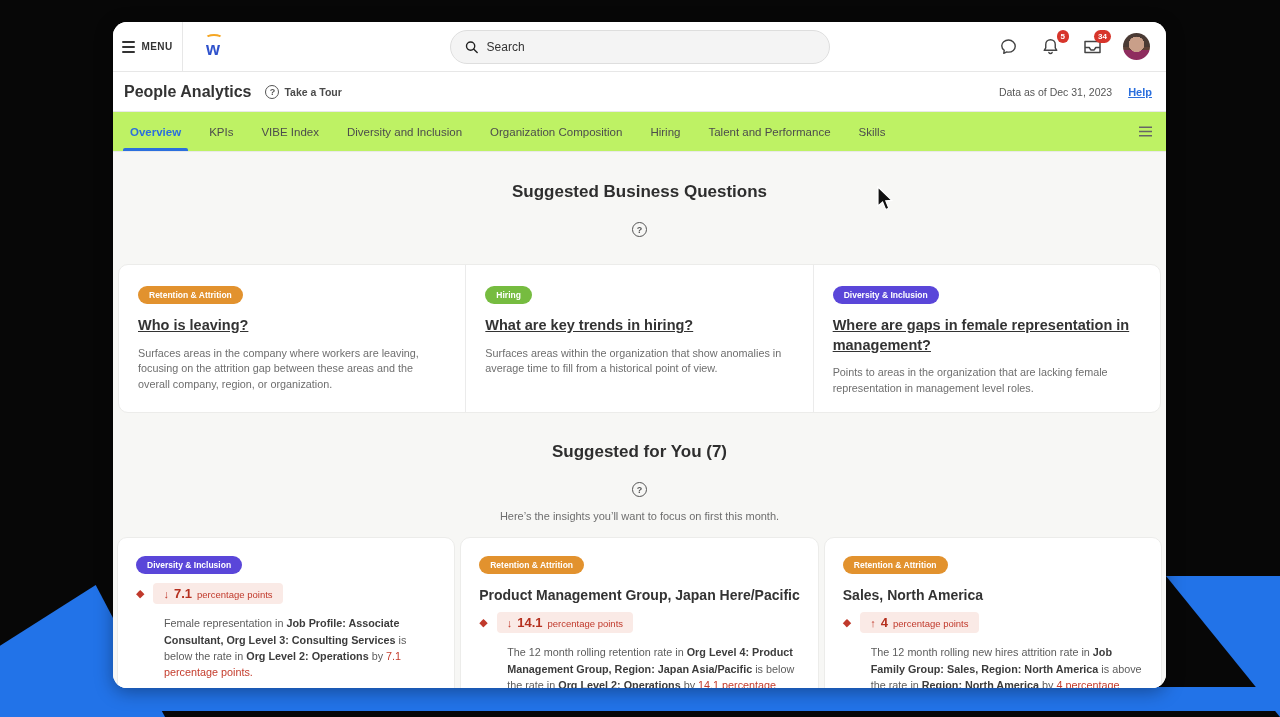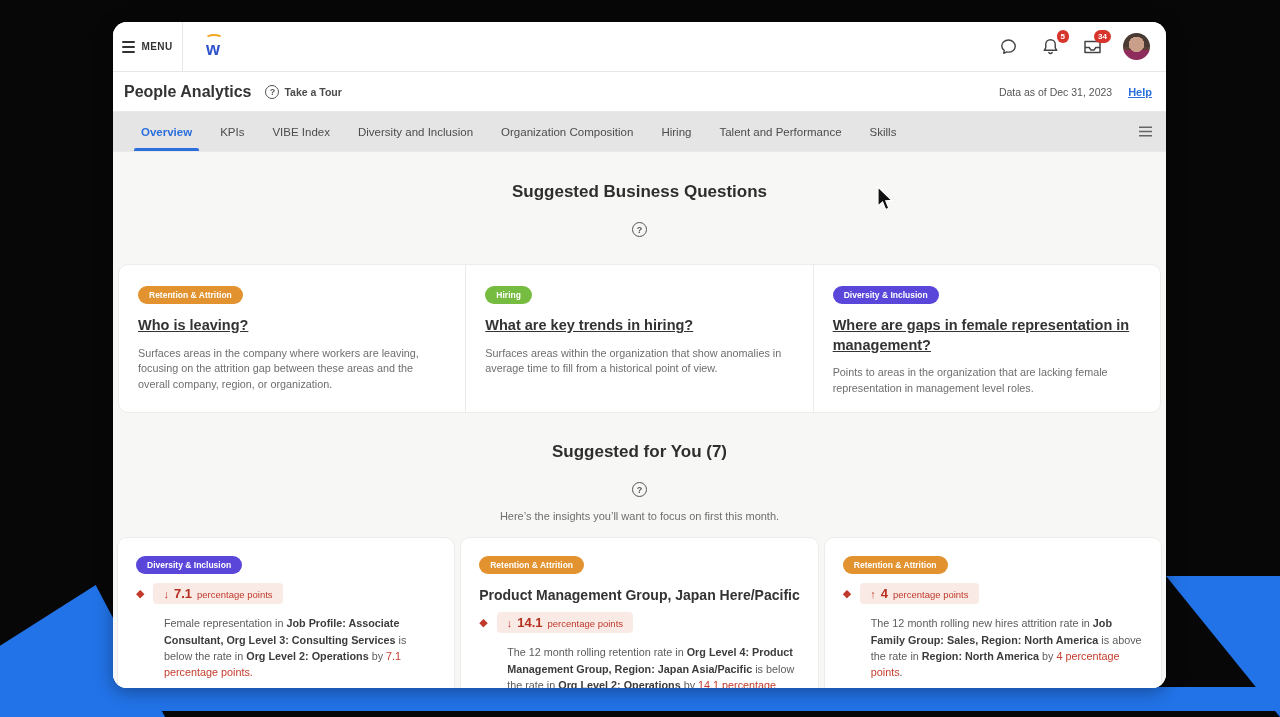"Search" div.search-wrap { html: none -> <div> <svg> <circle></circle> <line></line> </svg> <input> </div> }
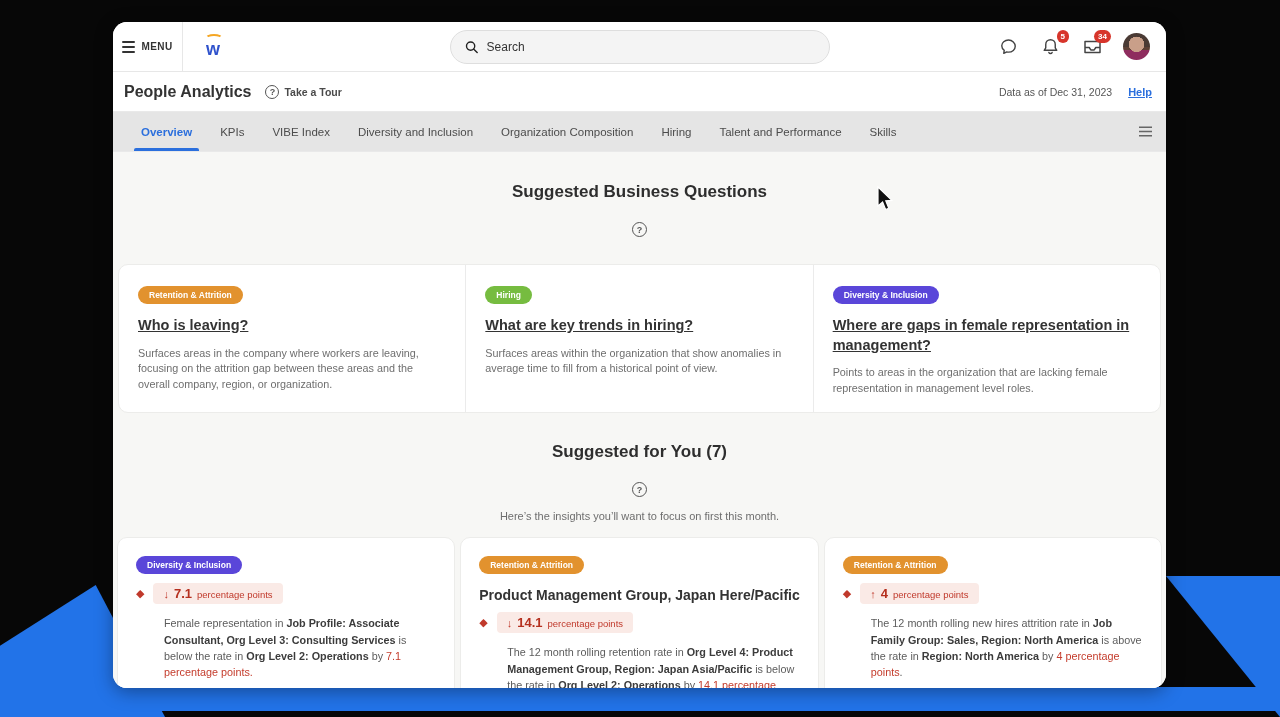"Overview" .tabs { background: #e5e5e5 -> #bef264; padding-left: 28px -> 17px }
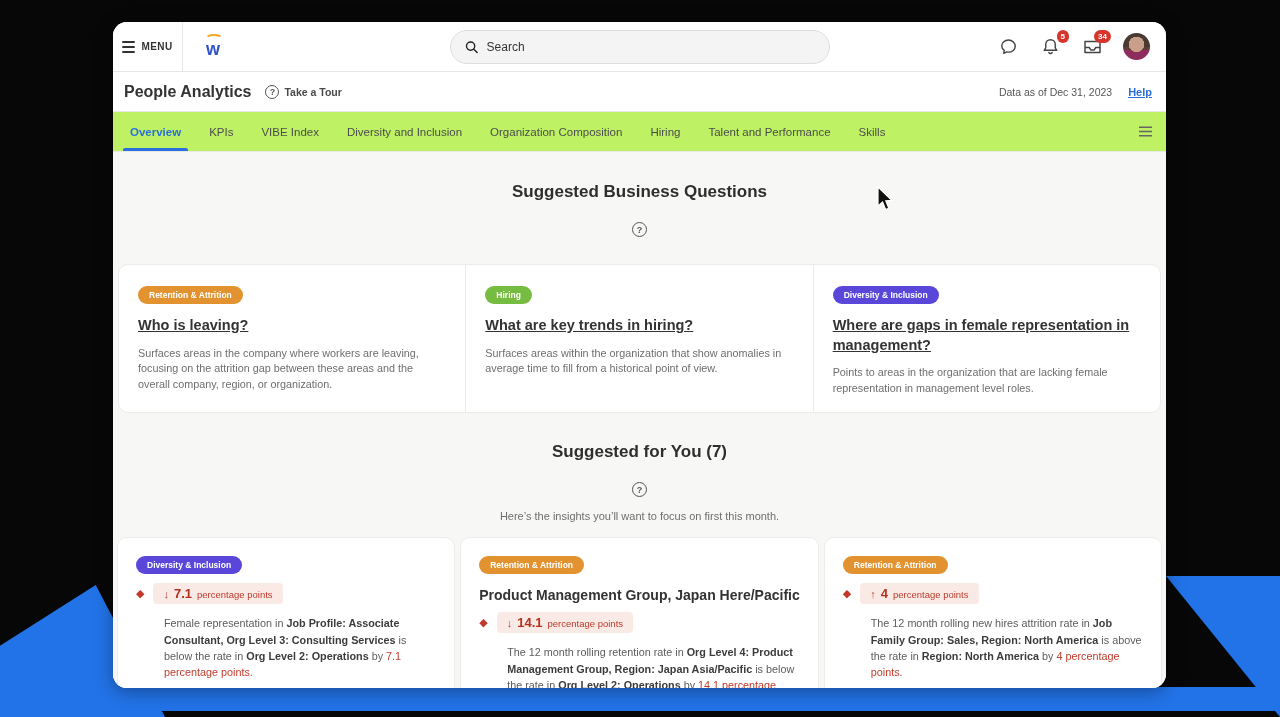"Sales, North America" div.insight-title { html: none -> <div>Sales, North America</div> }
